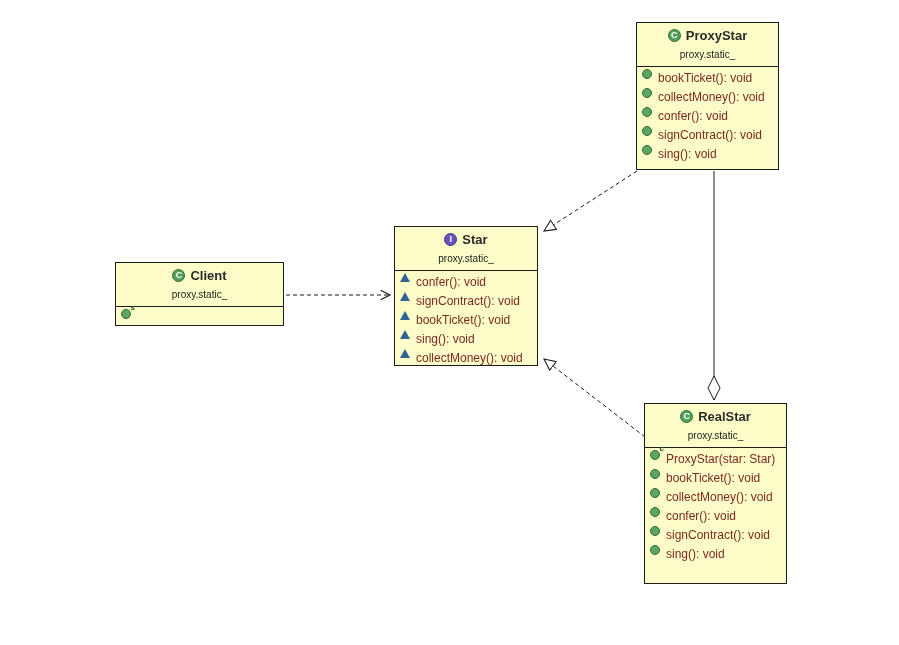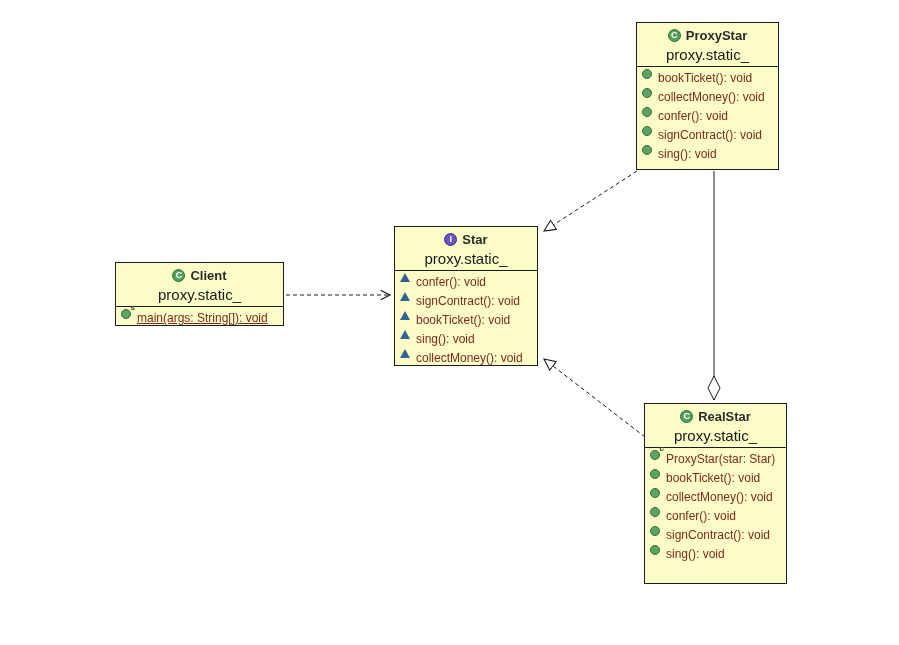"proxy.static_" .pkg { font-size: 15px -> 10px }
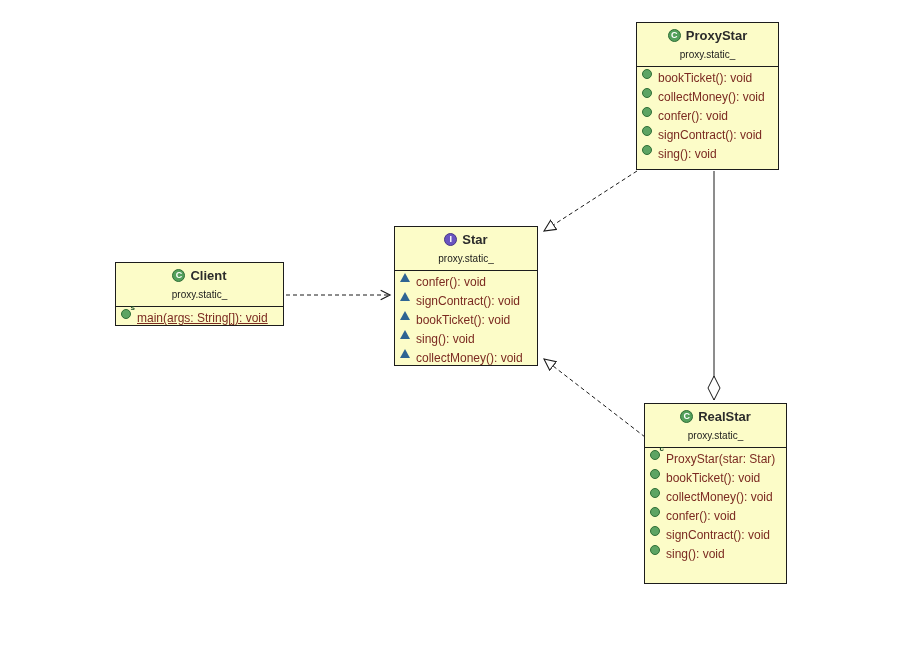"main(args: String[]): void" span.lbl { html: <span>main(args: String[]): void</span> -> none }
